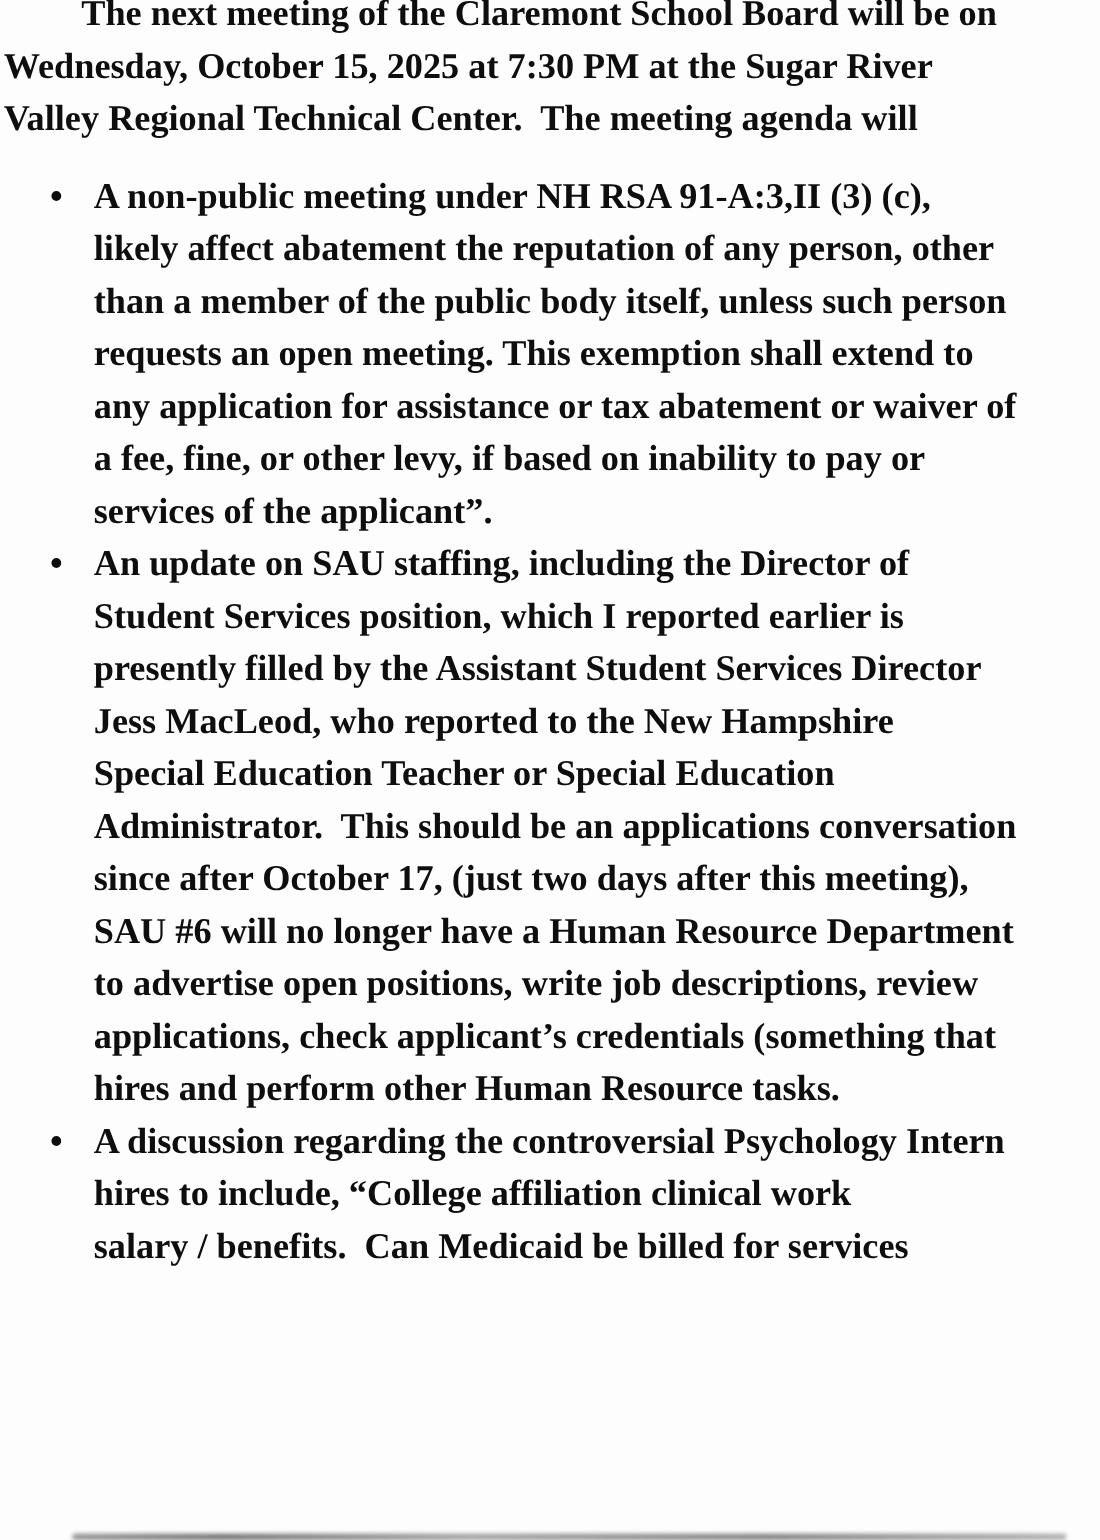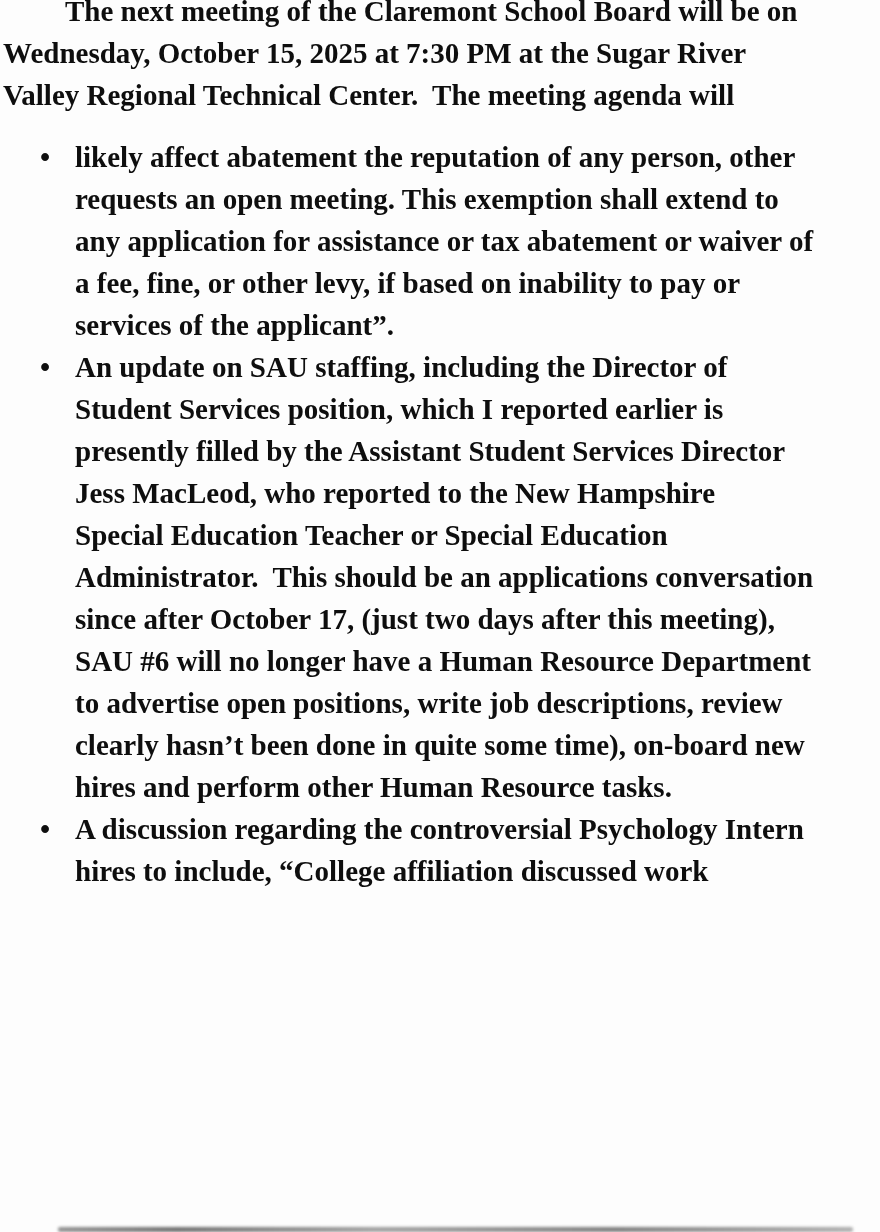"A non-public meeting under NH" div.line { html: none -> <div>A non-public meeting under NH RSA 91-A:3,II (3) (c),</div> }
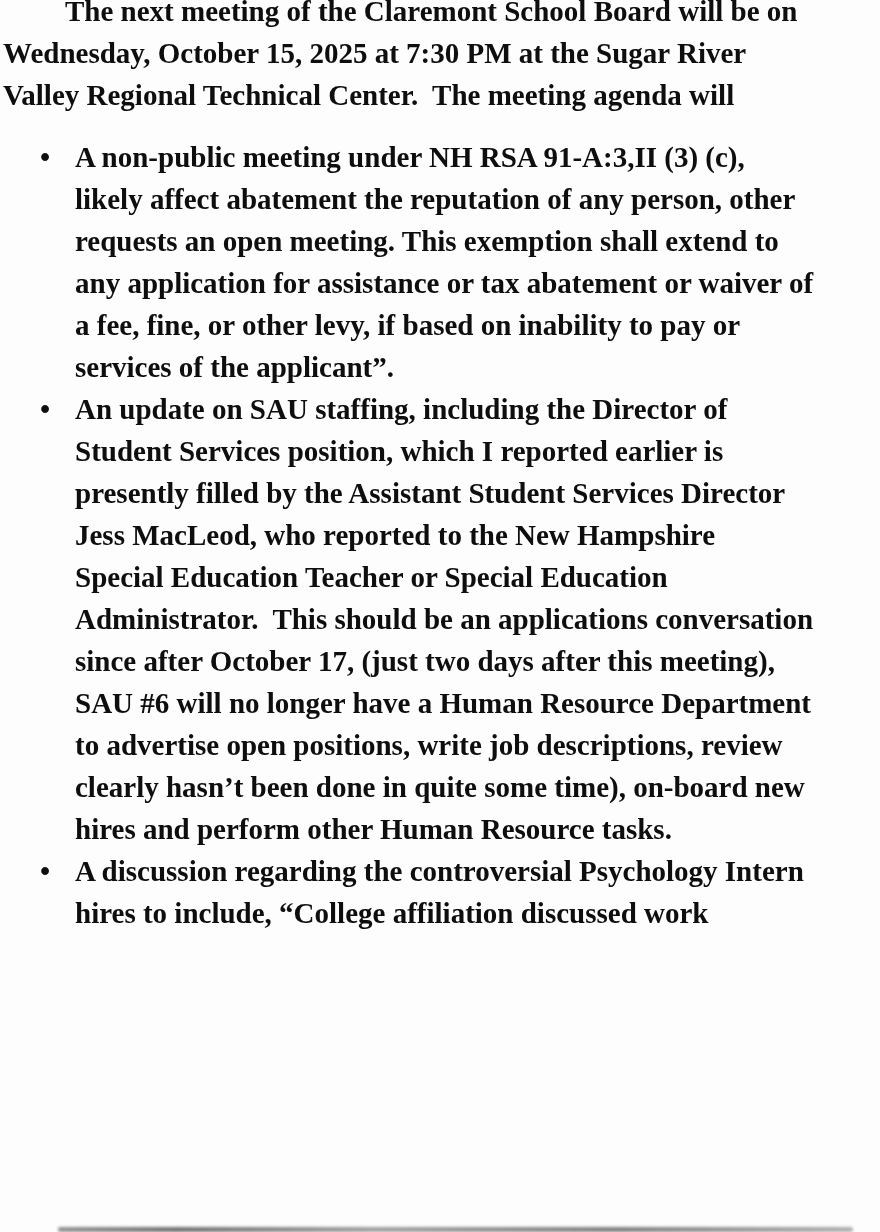"than a member of the" div.line { html: none -> <div>than a member of the public body itself, unless such person</div> }
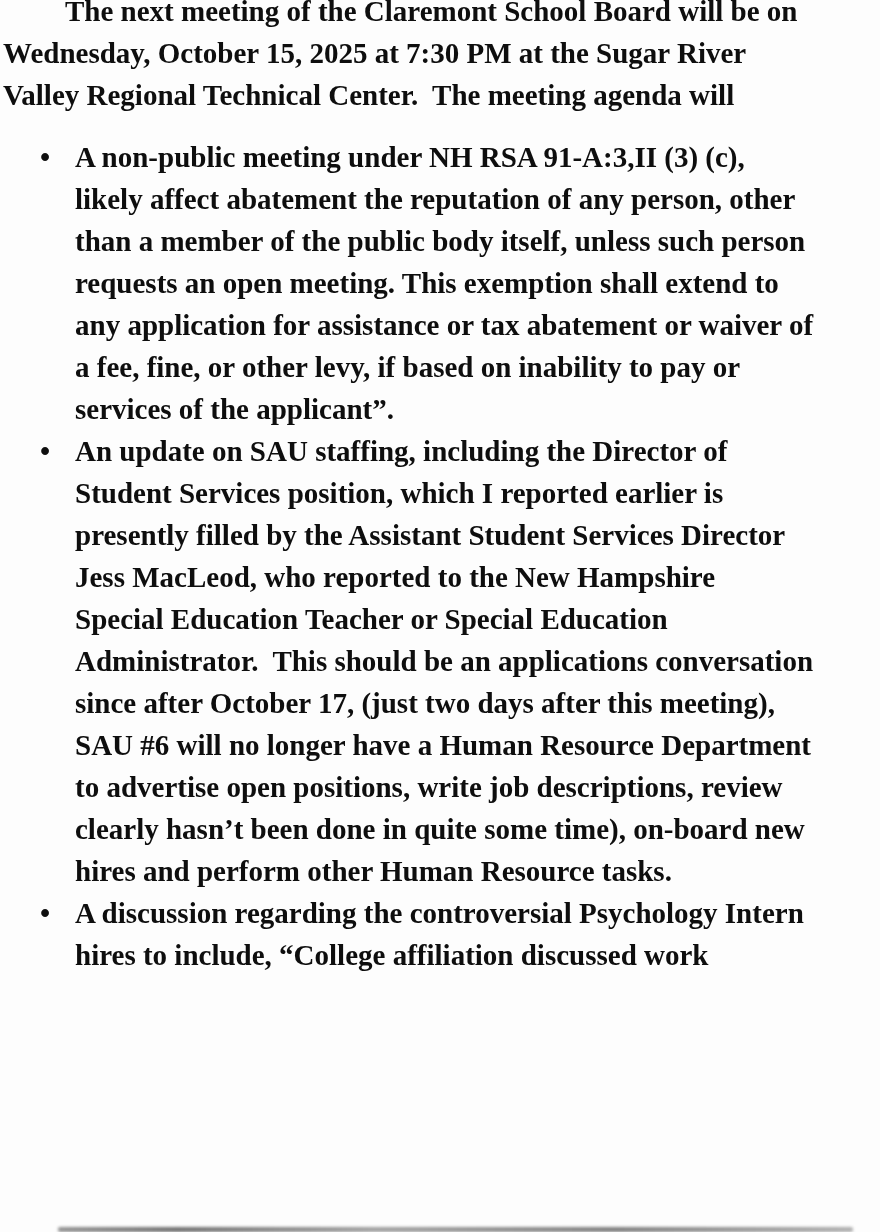"applications, check applicant’s" div.line { html: none -> <div>applications, check applicant’s credentials (something that</div> }
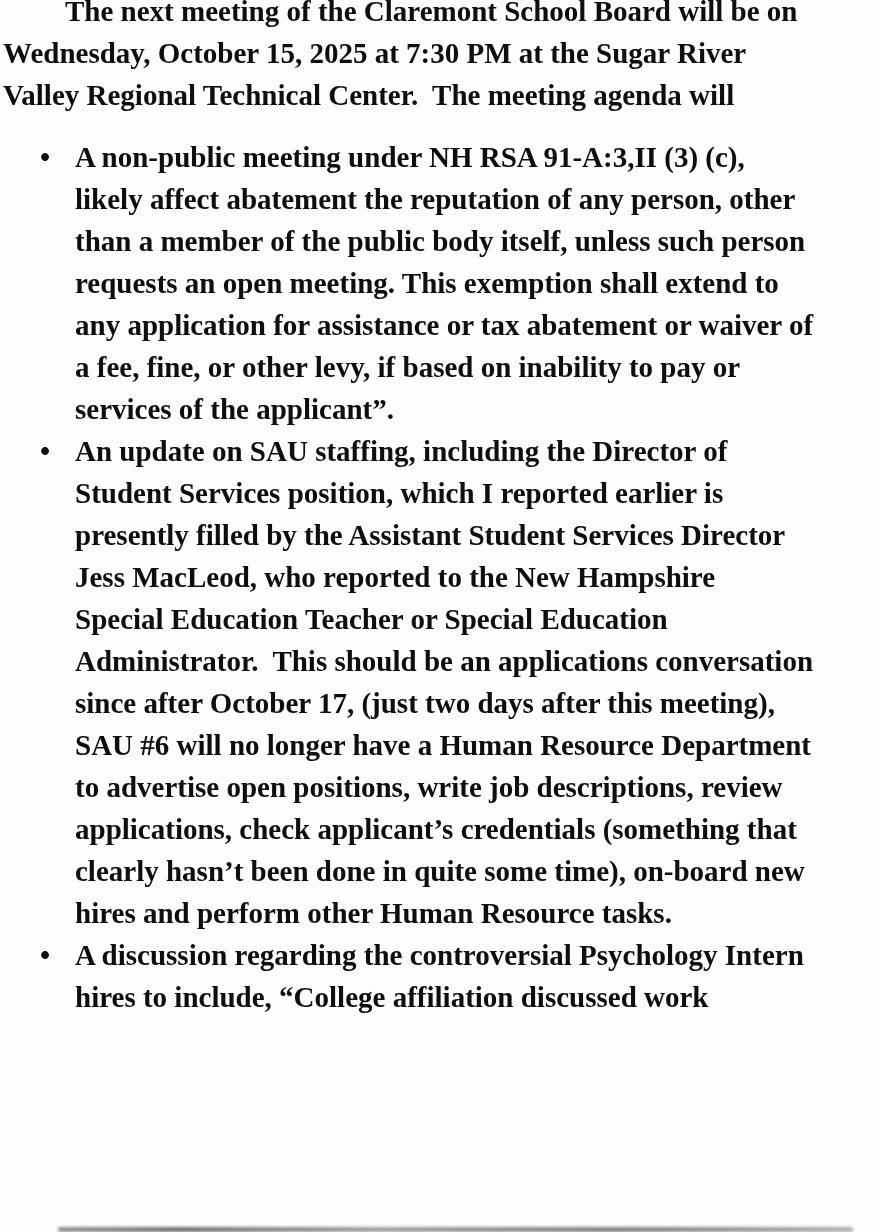"clearly hasn’t been done in" div.line { html: <div>clearly hasn’t been done in quite some time), on-board new</div> -> none }
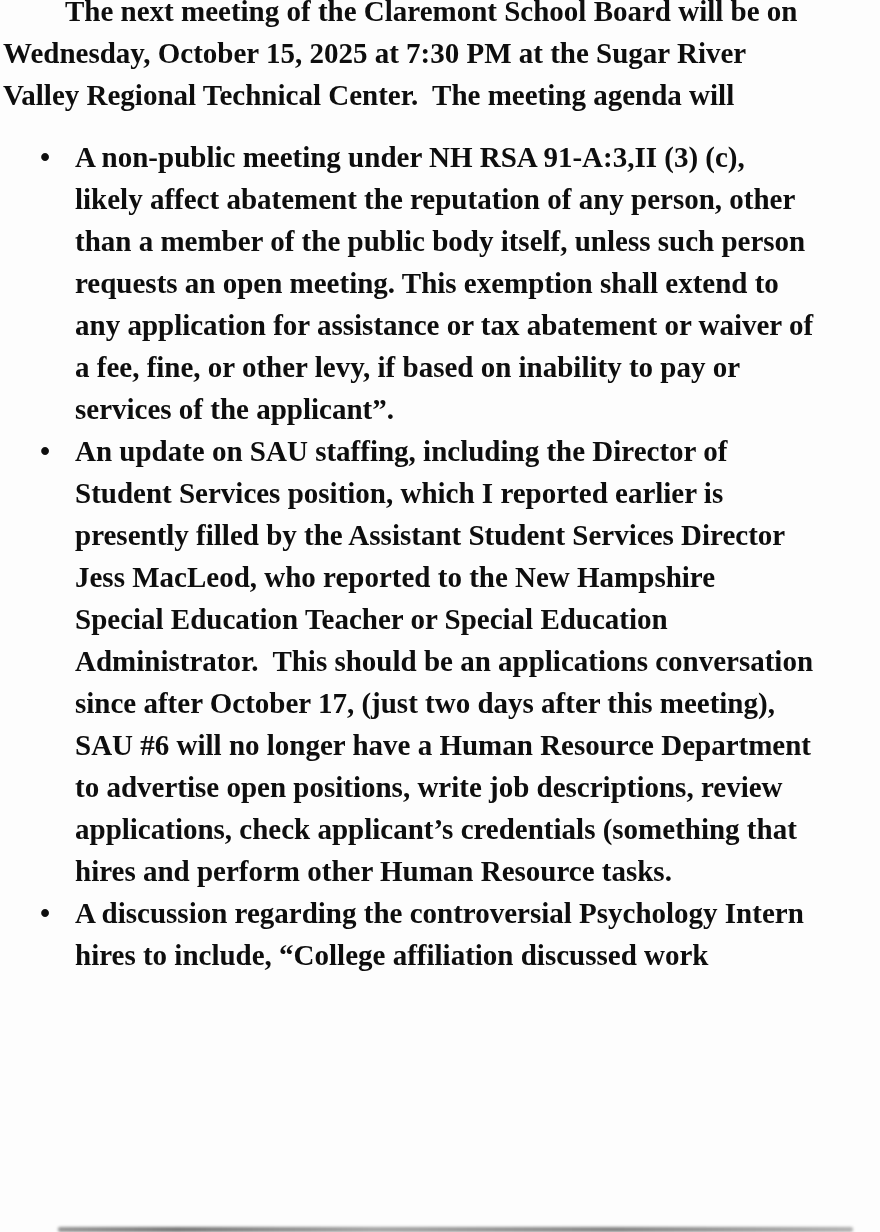"hires to include, “College affiliation" div.line { text: discussed -> clinical }
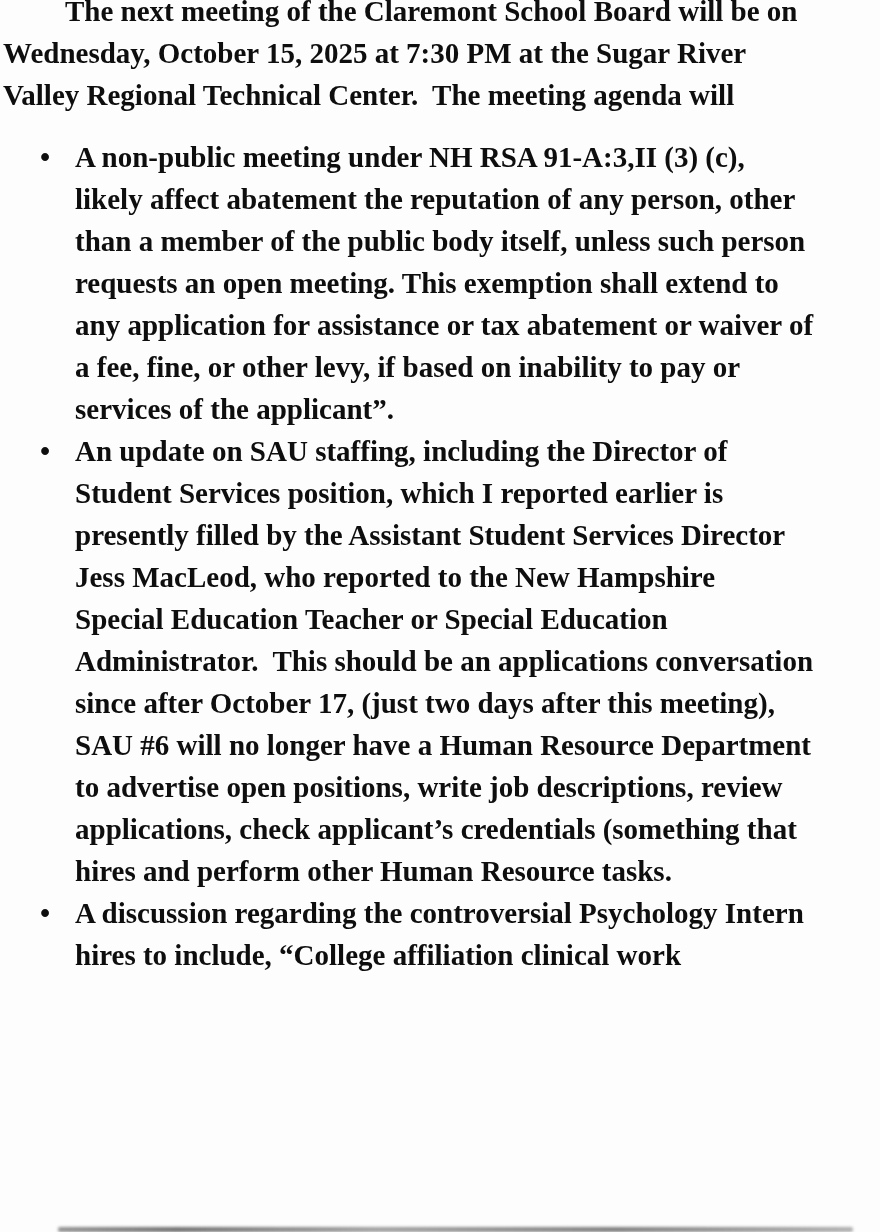"salary / benefits. Can Medicaid" div.line { html: none -> <div>salary / benefits. Can Medicaid be billed for services</div> }
